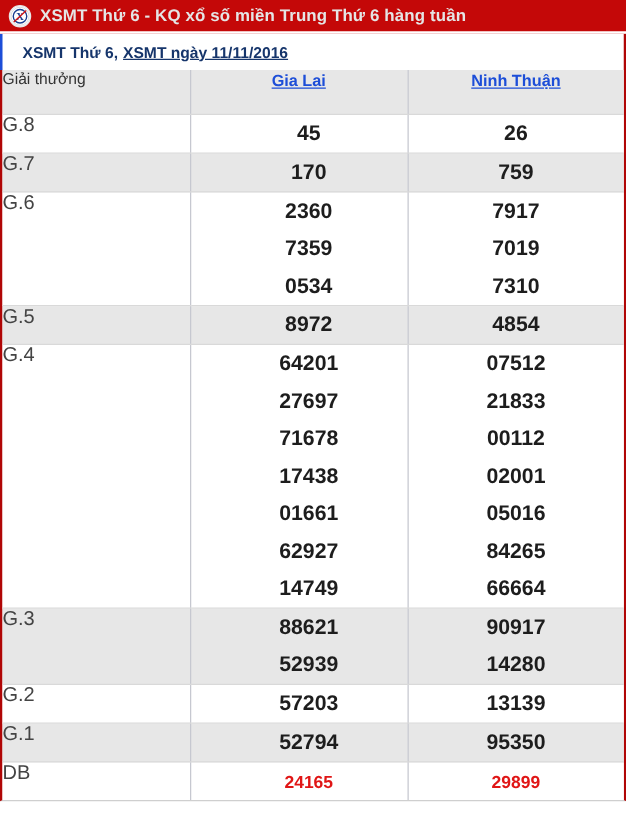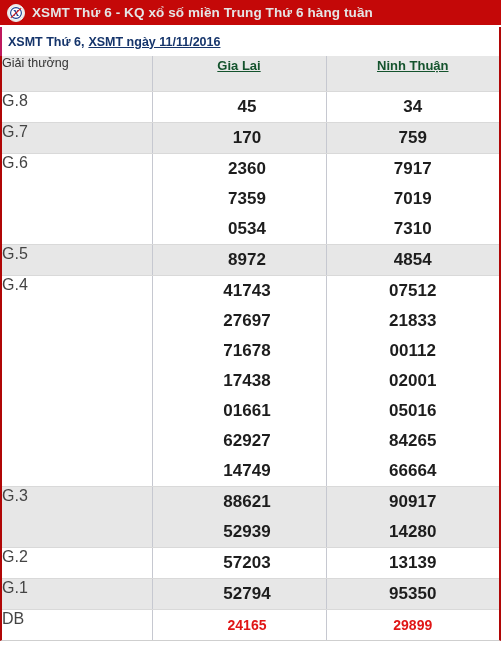"XSMT Thứ 6," .subtitle-strip { border-left: 2px solid #be185d -> 2px solid #1d4ed8; padding-left: 6px -> 16px }
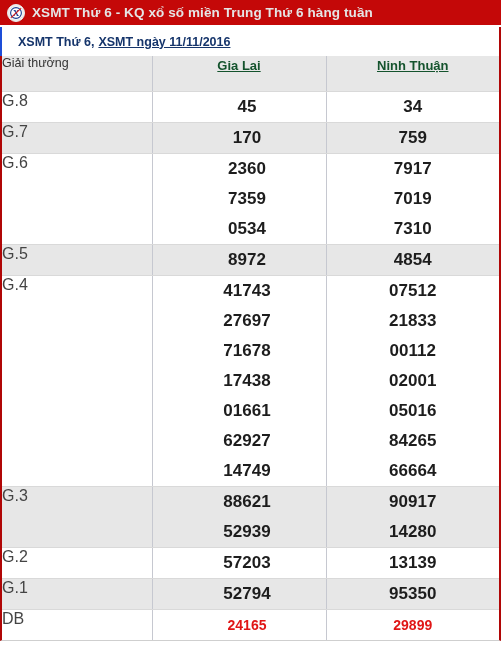"Gia Lai" .prov-link { color: #14532d -> #1d4ed8 }
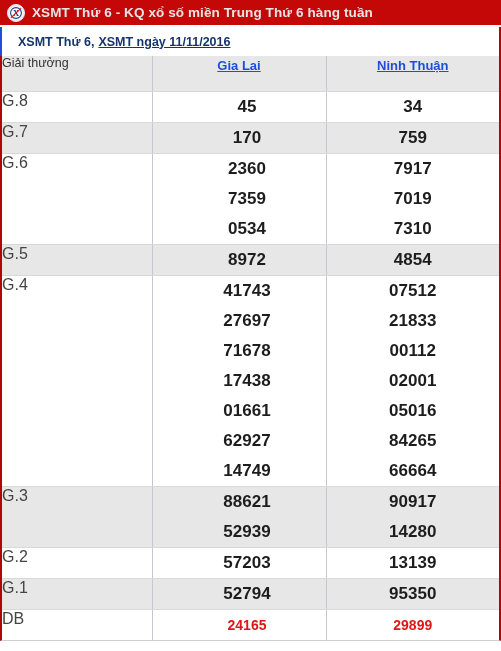"34" div.num-line { text: 34 -> 26 }
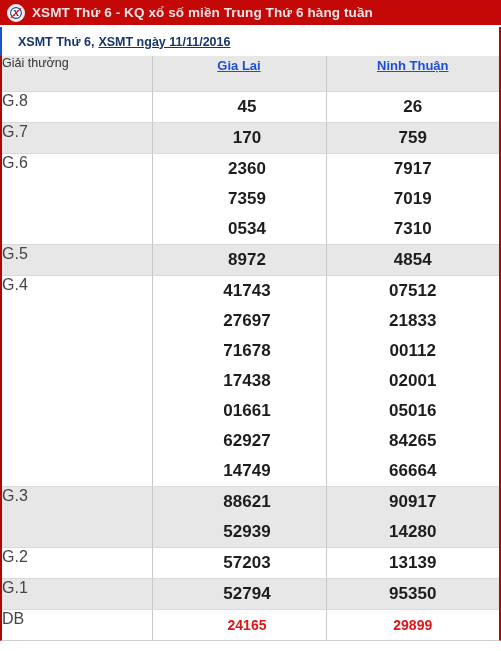"41743" div.num-line { text: 41743 -> 64201 }
